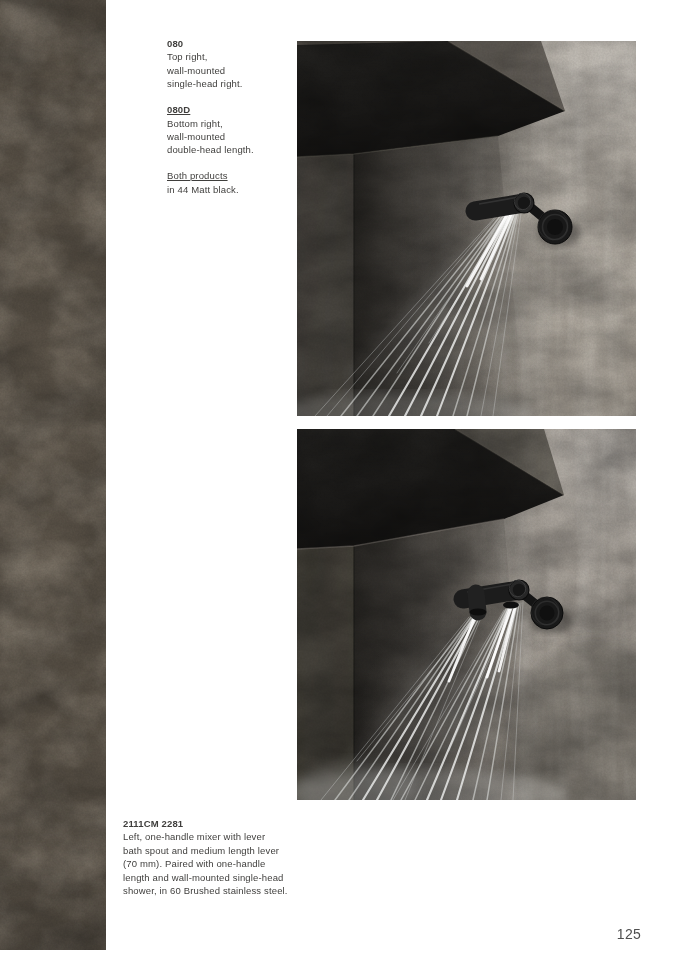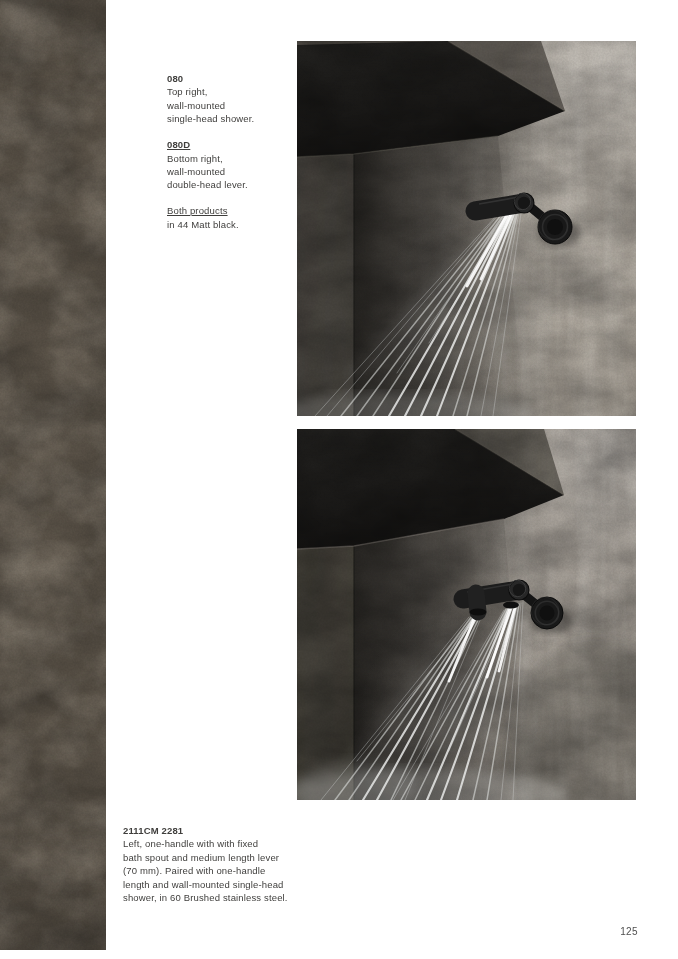"080" .cap .code { margin-top: 35px -> none }
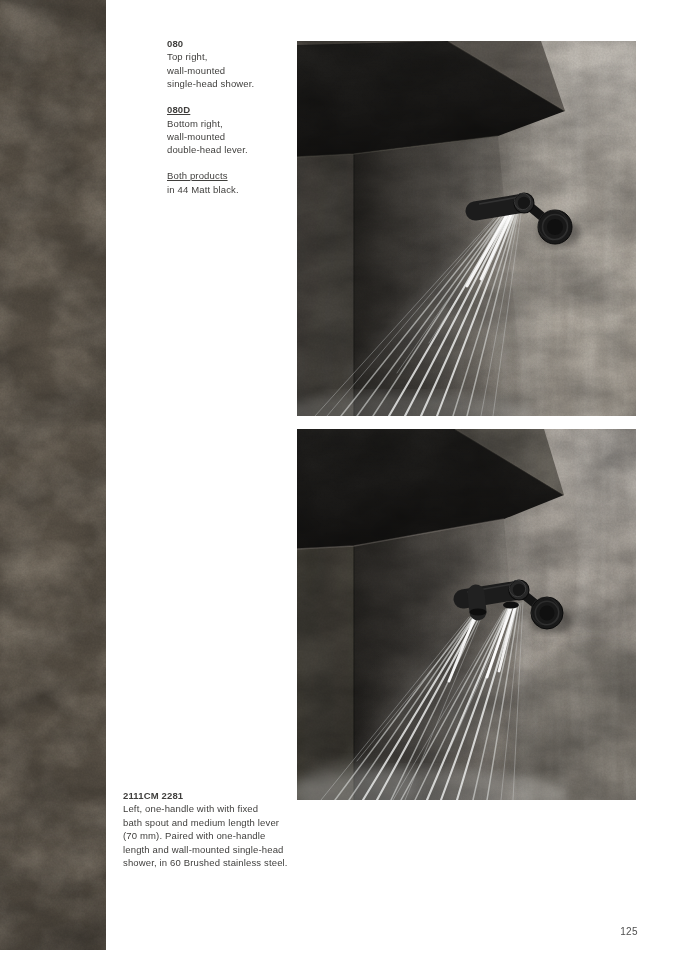"single-head shower." p { text: shower -> right }
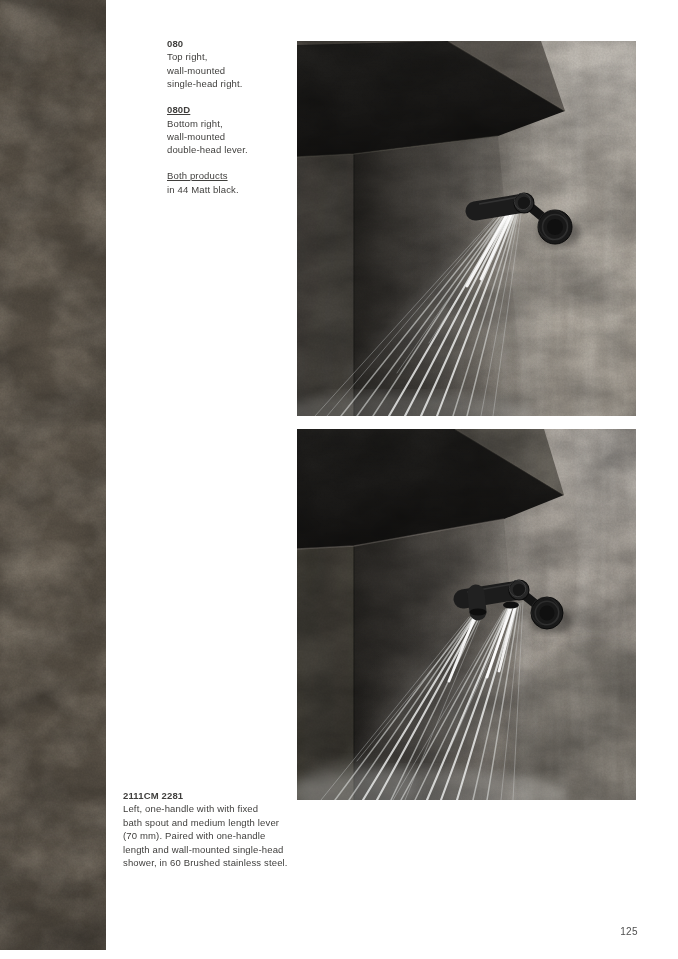"double-head lever." p { text: lever -> length }
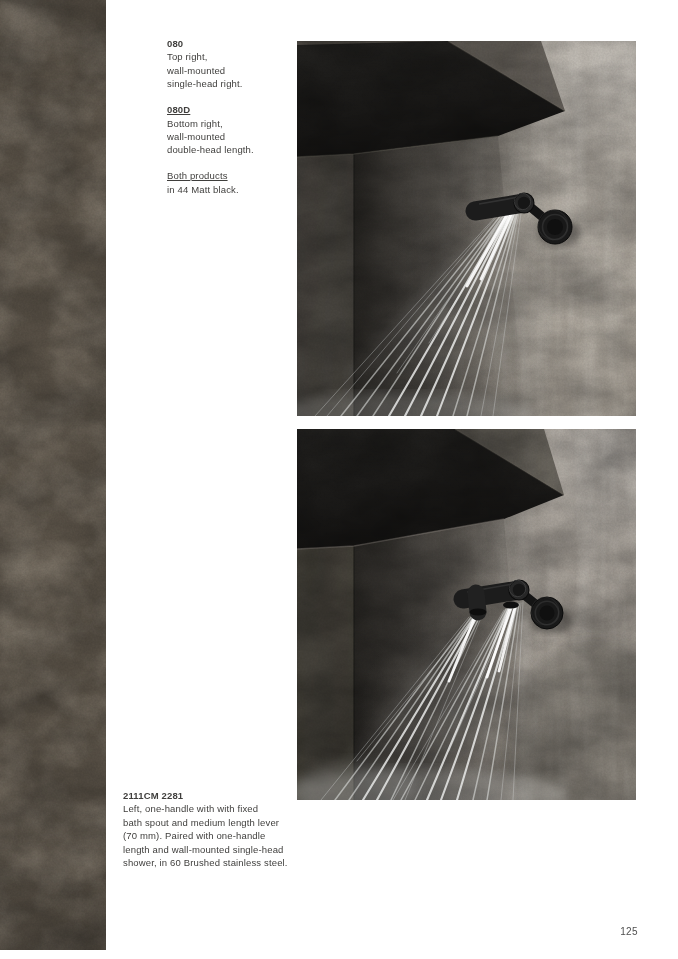"2111CM 2281" .cap-bottom { top: 789px -> 817px }
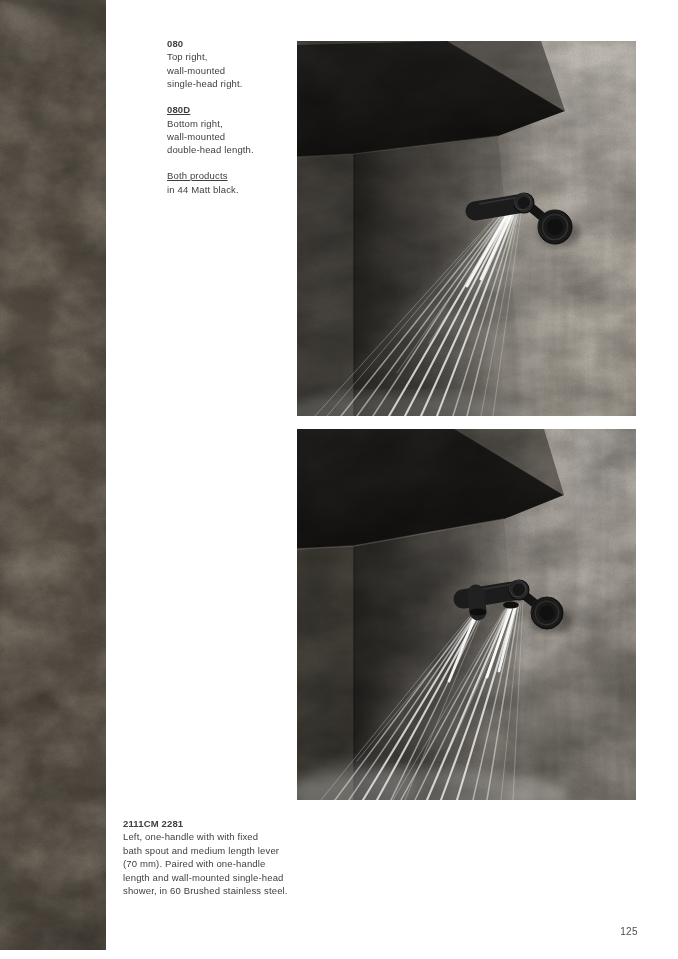"Left, one-handle with with fixed" p { text: with with fixed -> mixer with lever }
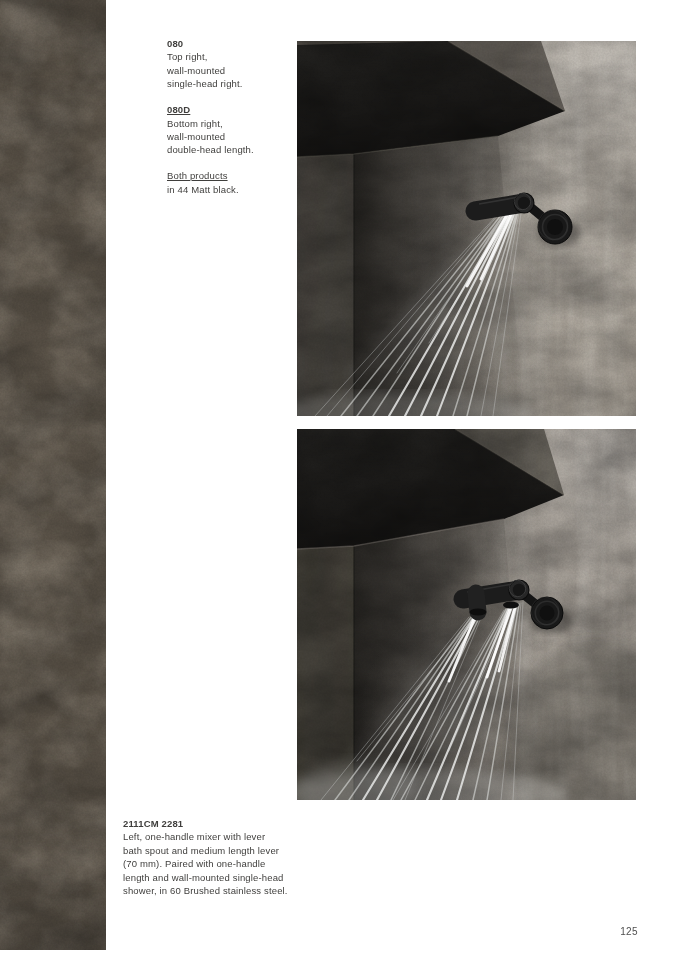"125" .pagenum { font-size: 10px -> 14px }
